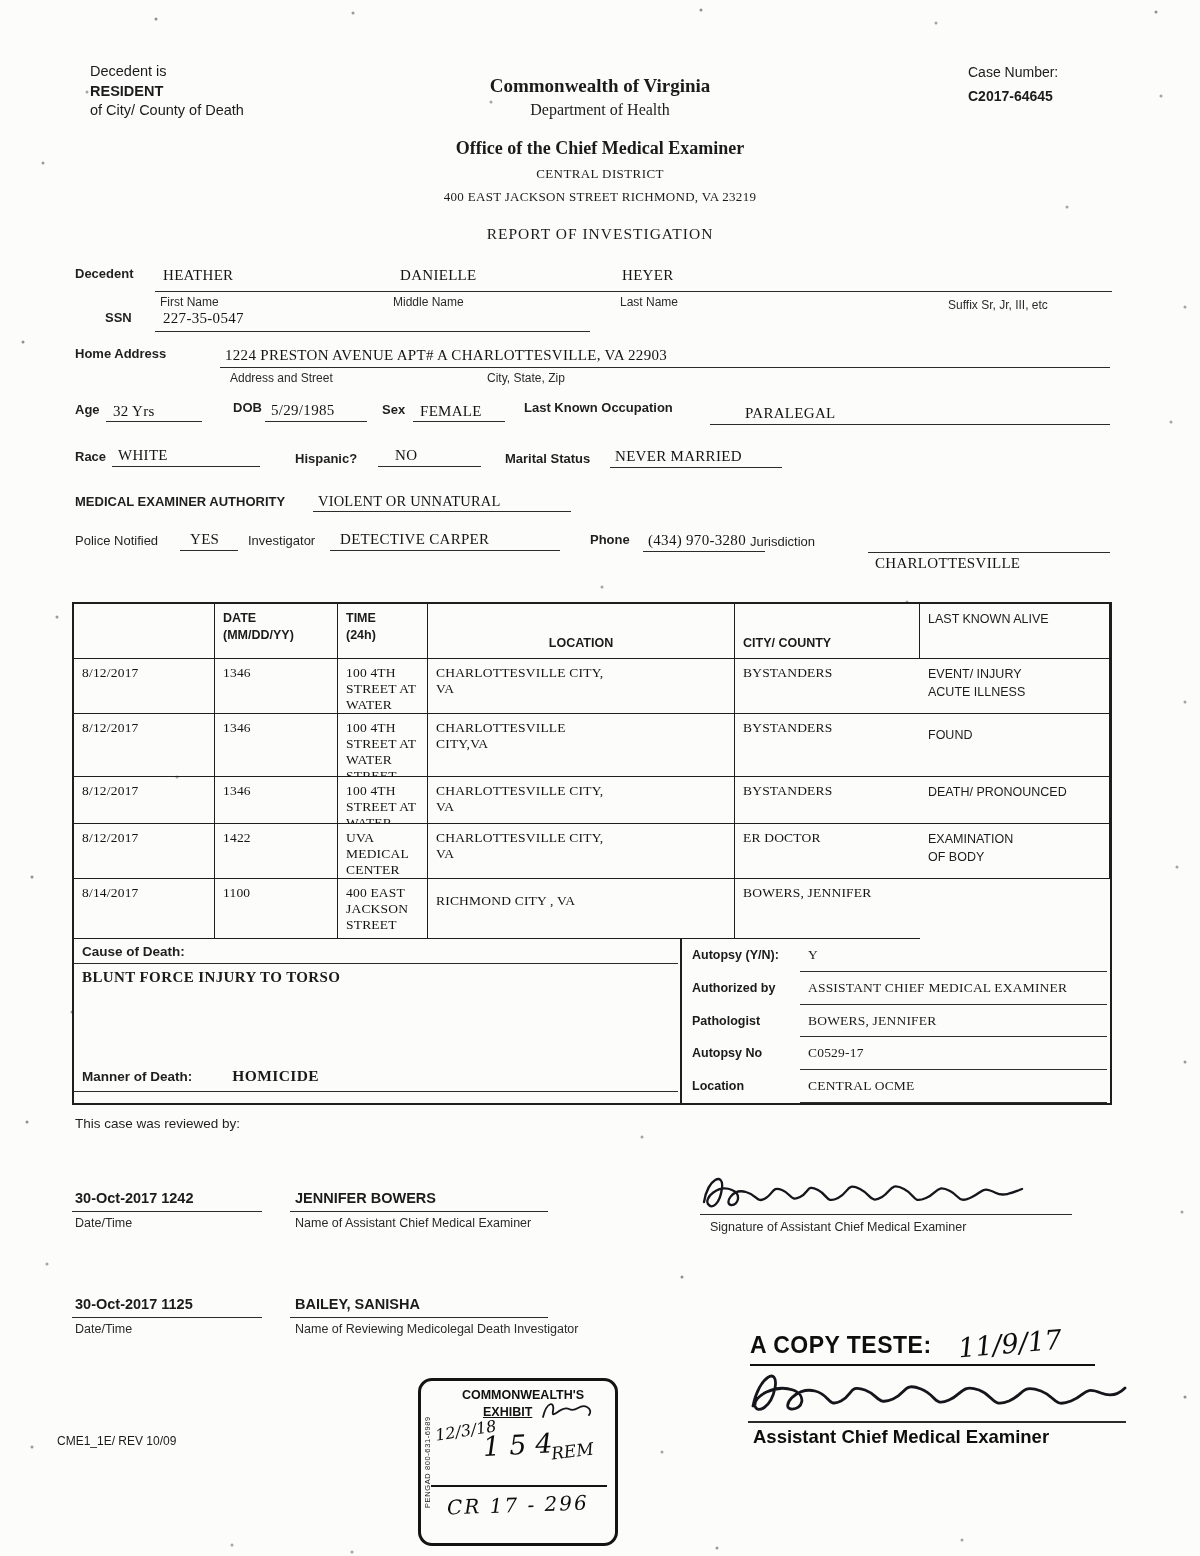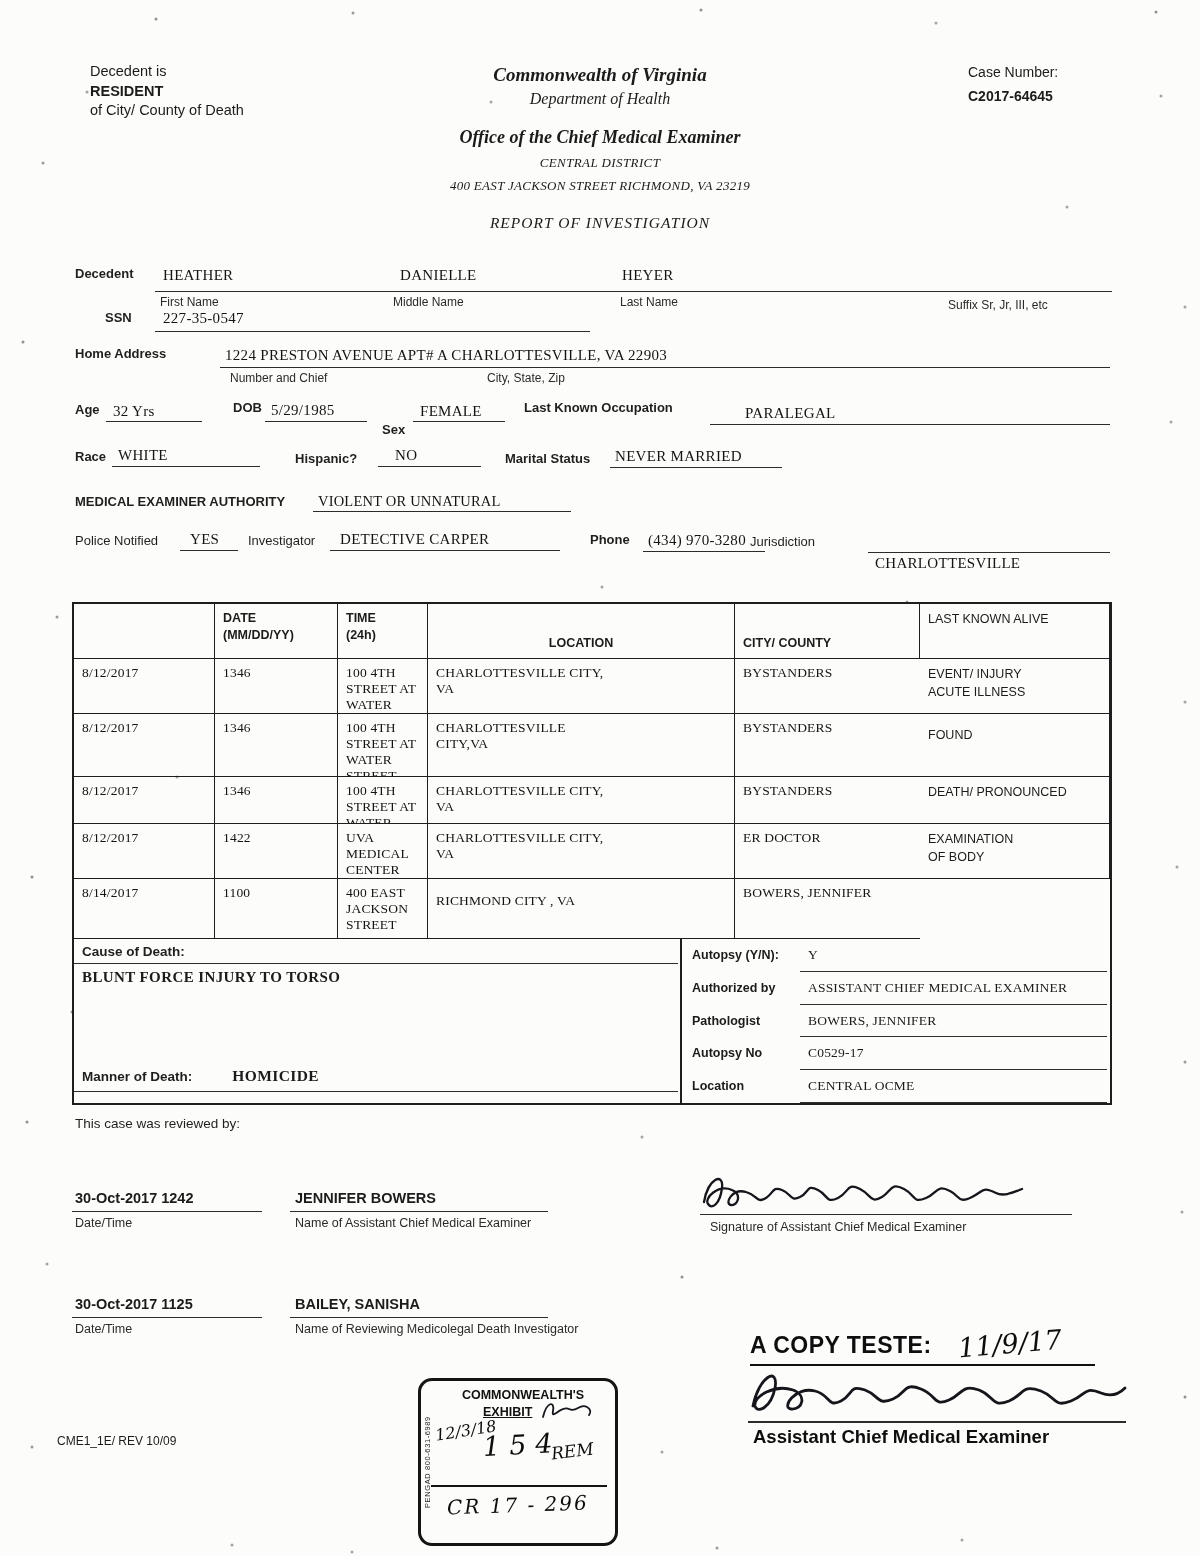"Commonwealth of Virginia" .hdr-center { font-style: italic -> none; top: 64px -> 75px }
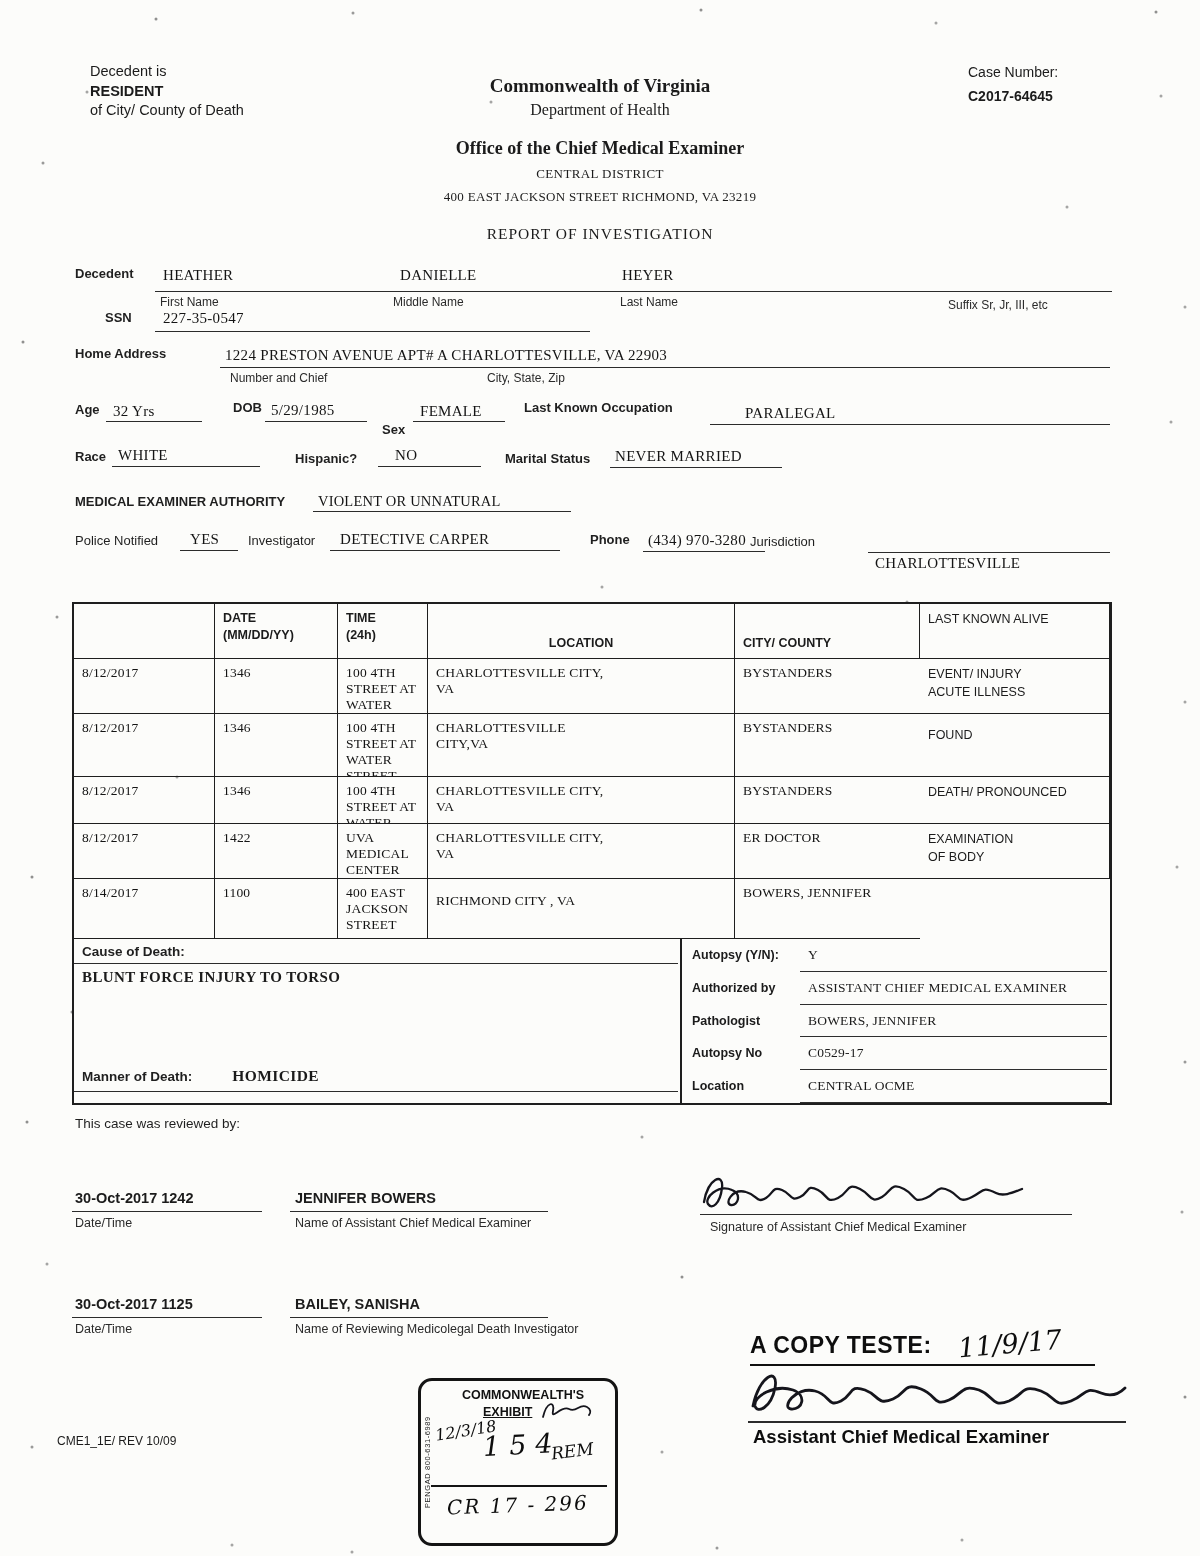"Number and Chief" div.abs { text: Number and Chief -> Address and Street }
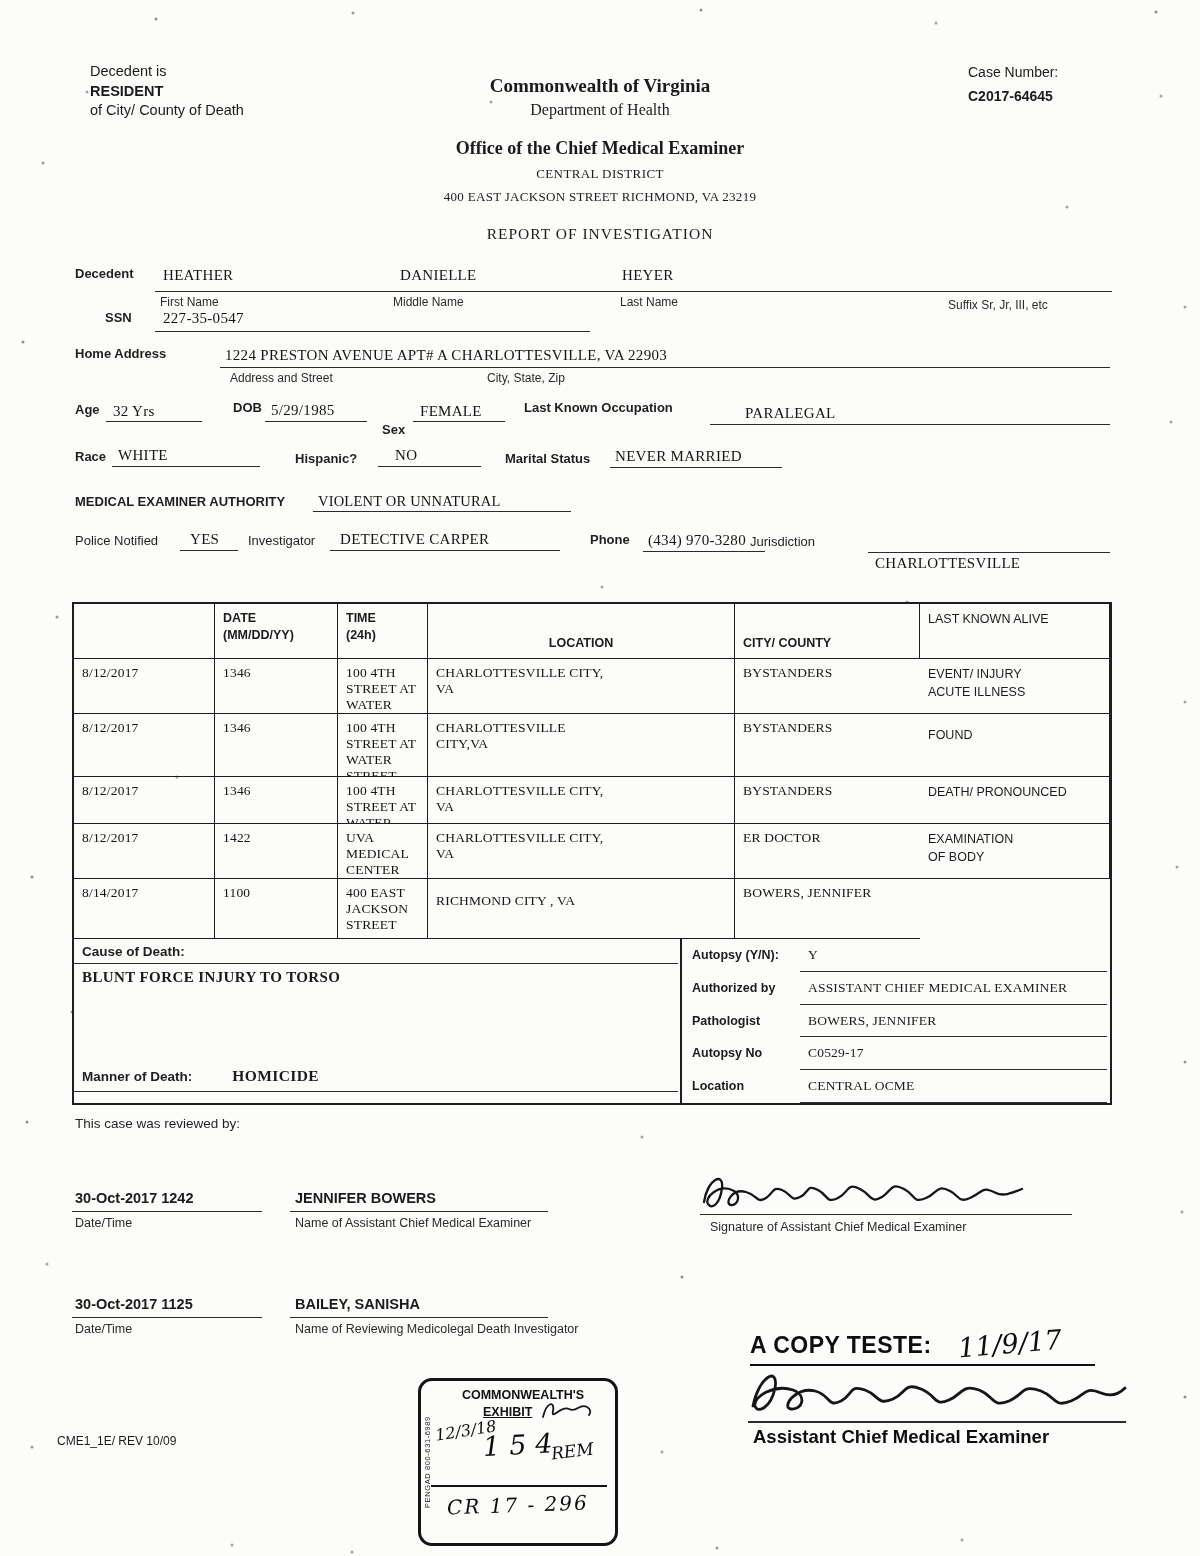"Sex" div.abs { margin-top: 20px -> none }
